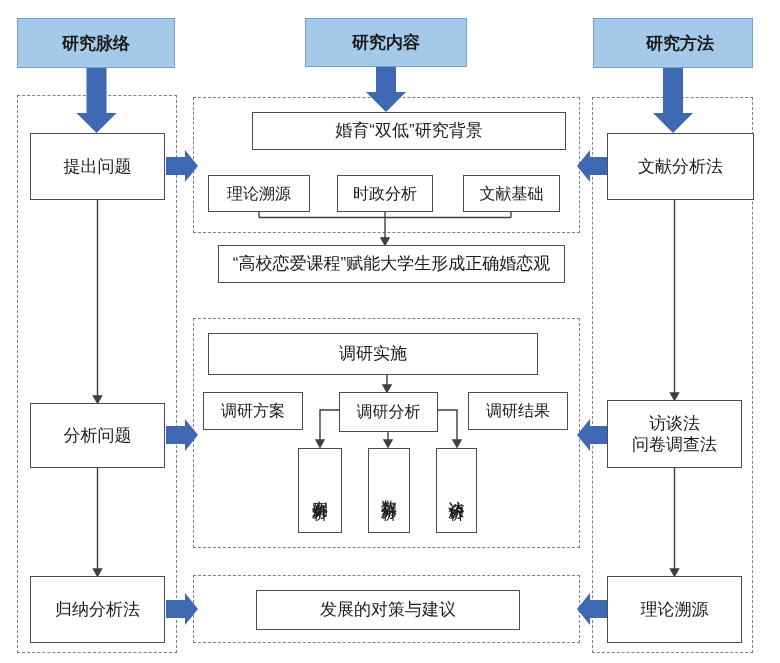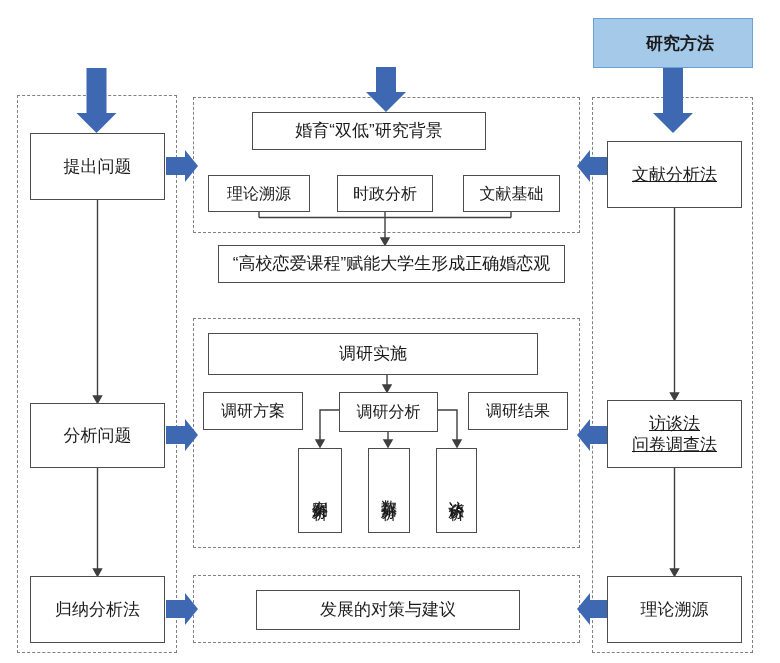"研究脉络" div.header { html: none -> <div> <span>研究脉络</span> </div> }
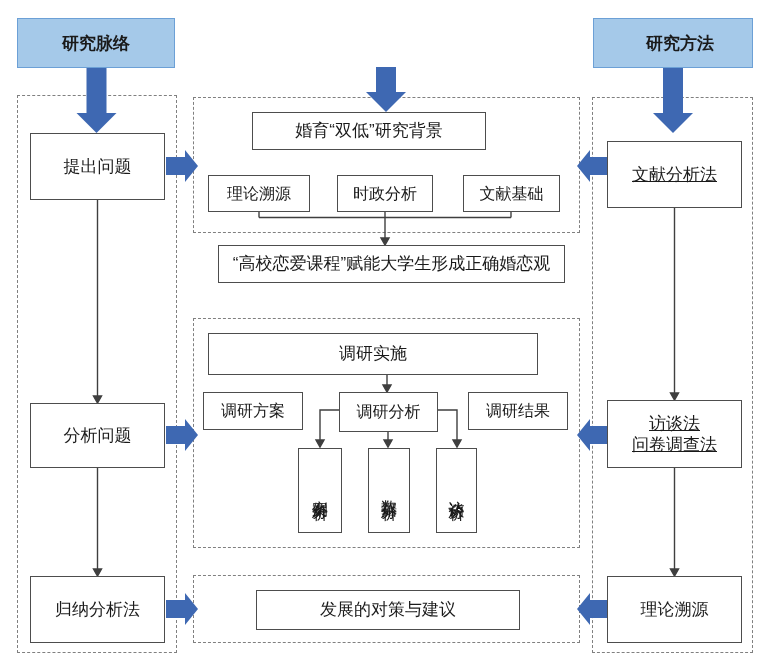"研究内容" div.header { html: none -> <div> <span>研究内容</span> </div> }
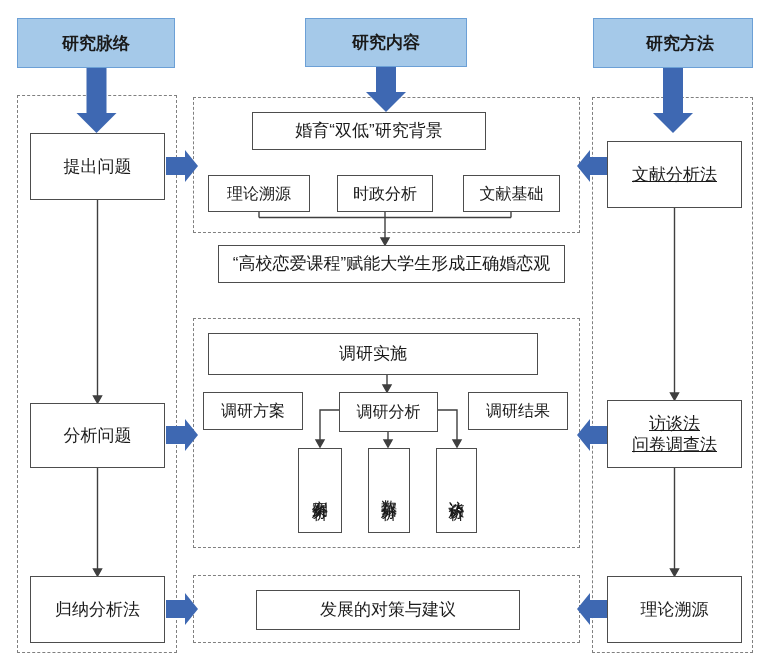"婚育“双低”研究背景" div.box { width: 234px -> 314px }
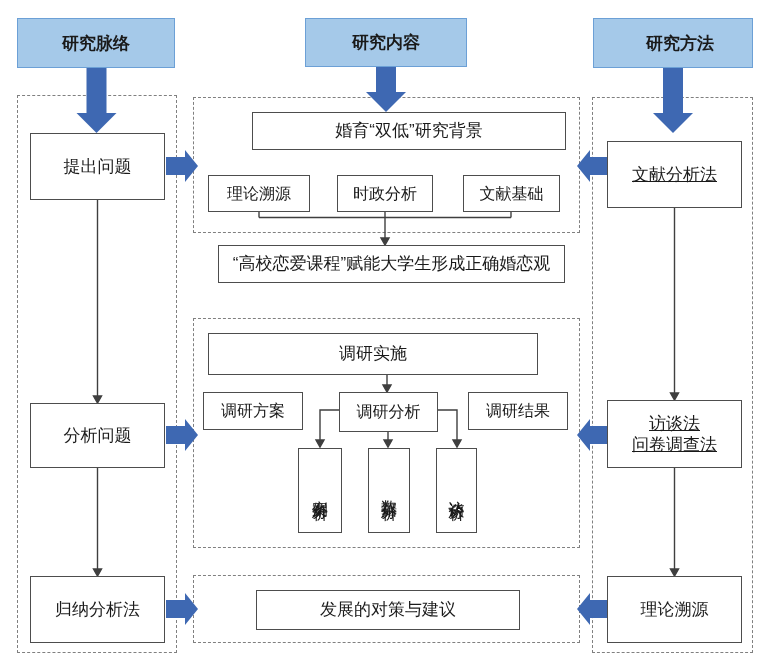"文献分析法" div.box { text-decoration: underline -> none; top: 141px -> 133px; width: 135px -> 147px }
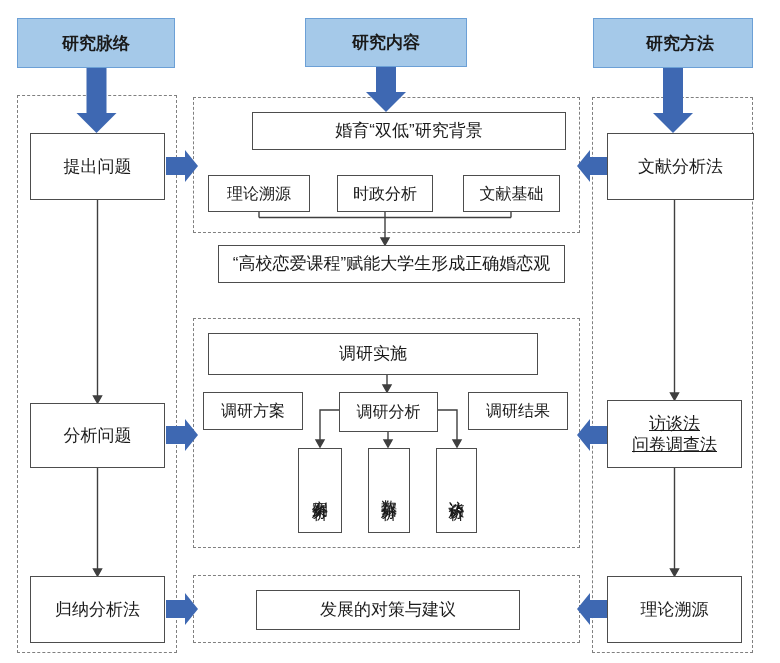"访谈法" .twoline { text-decoration: underline -> none }
